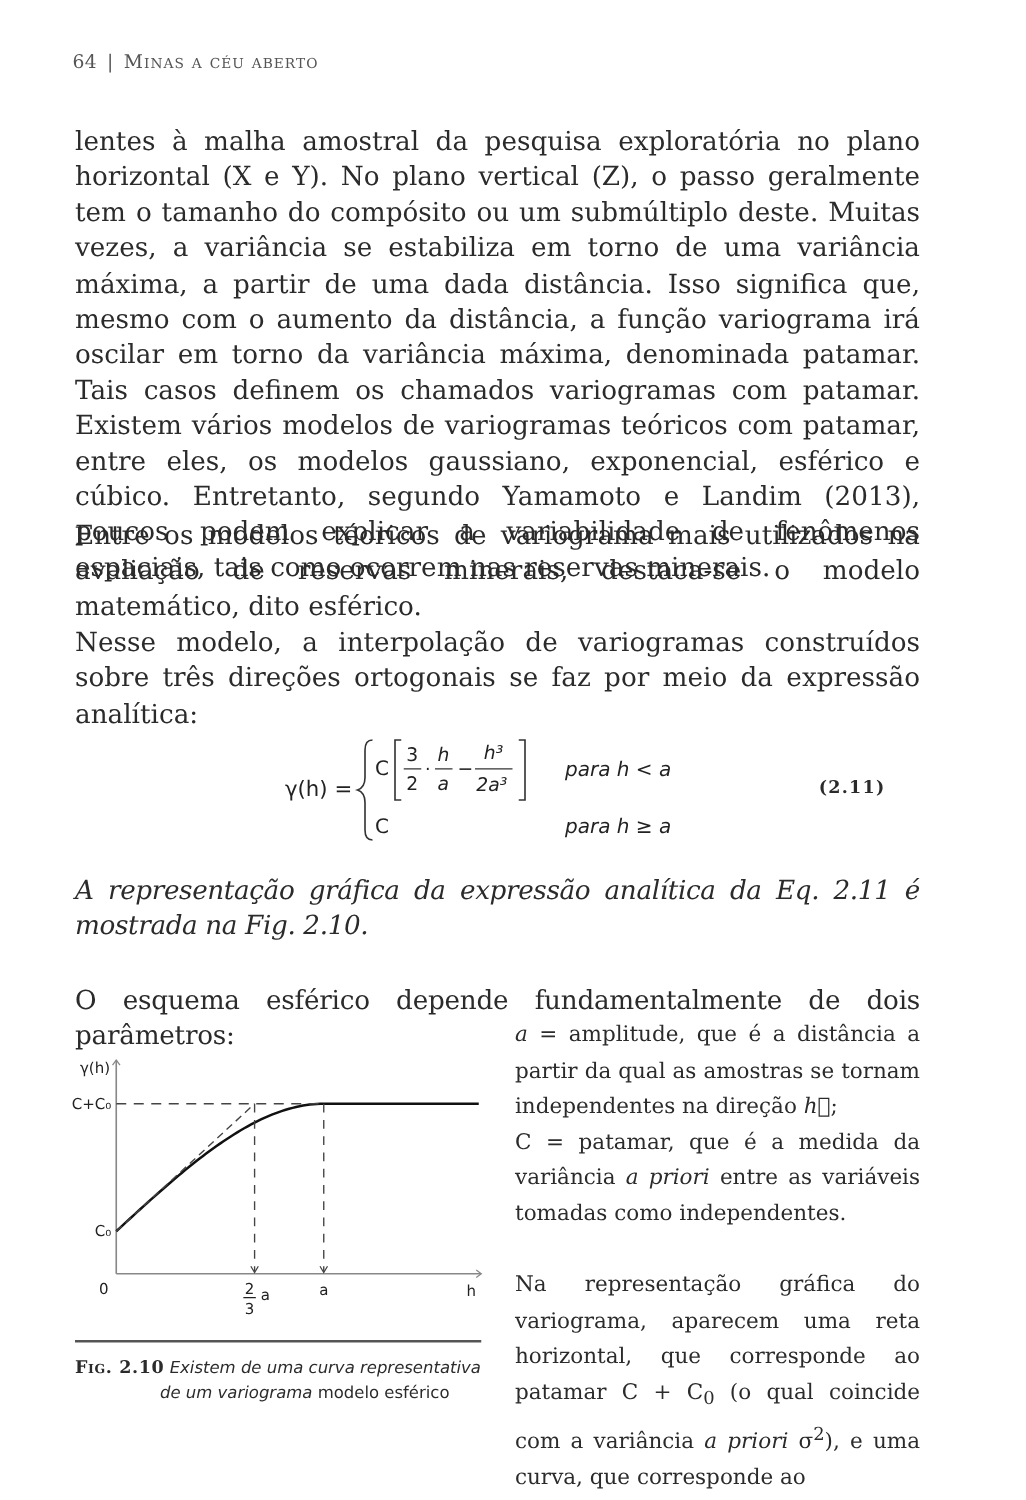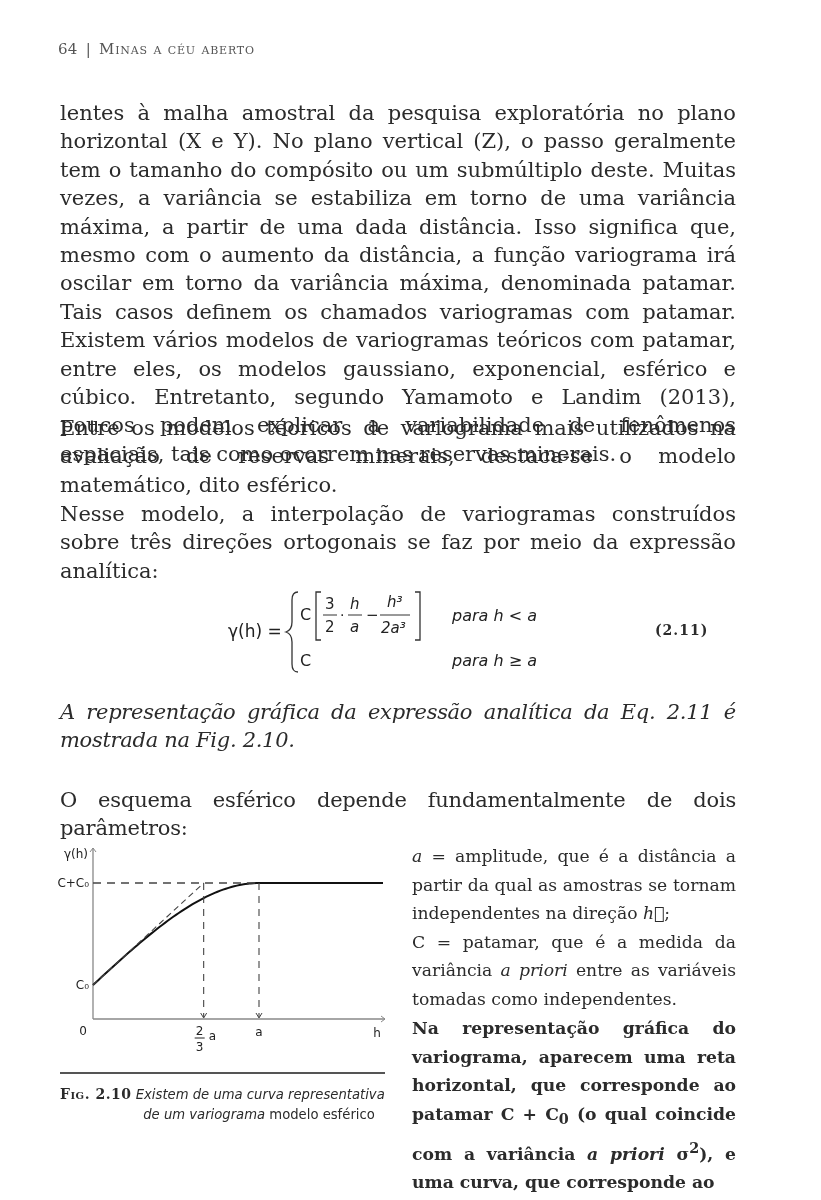"a = amplitude, que é" #rc1 { top: 842px -> 814px }
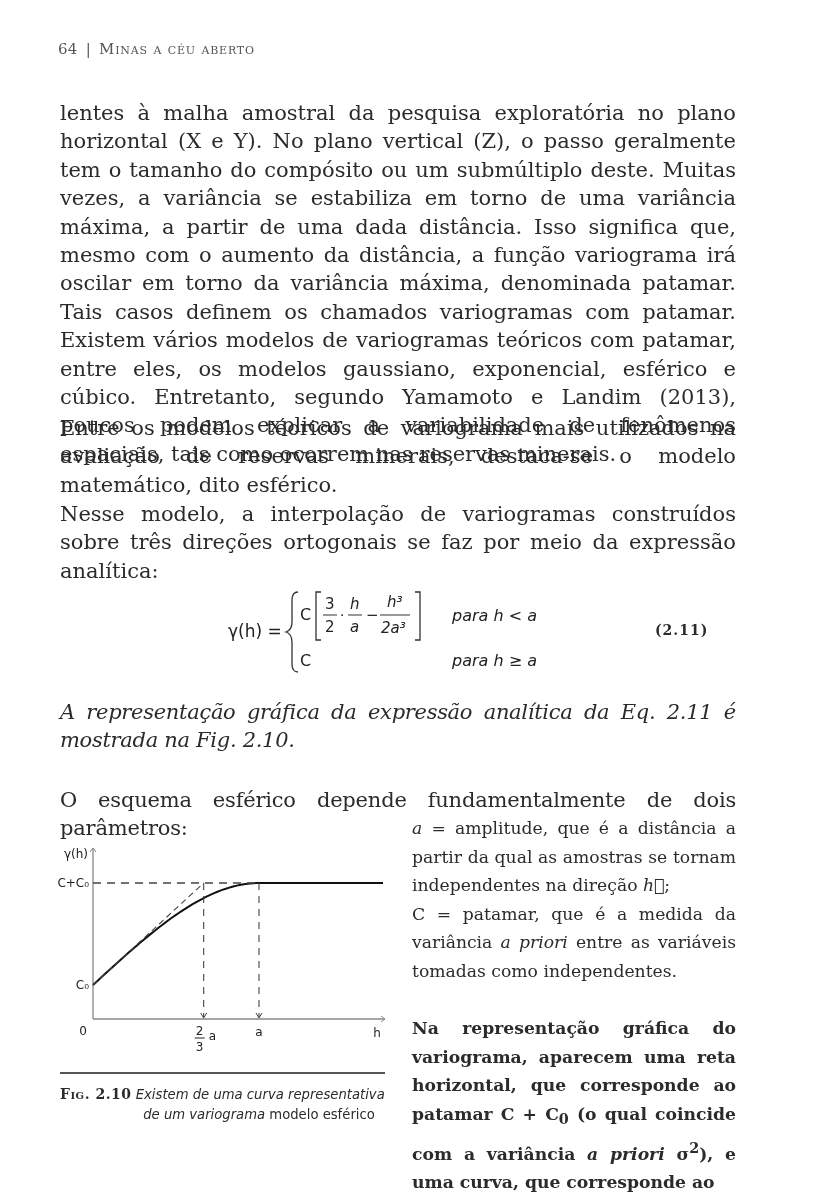"Na representação gráfica do variograma," #rc2 { font-weight: bold -> none }
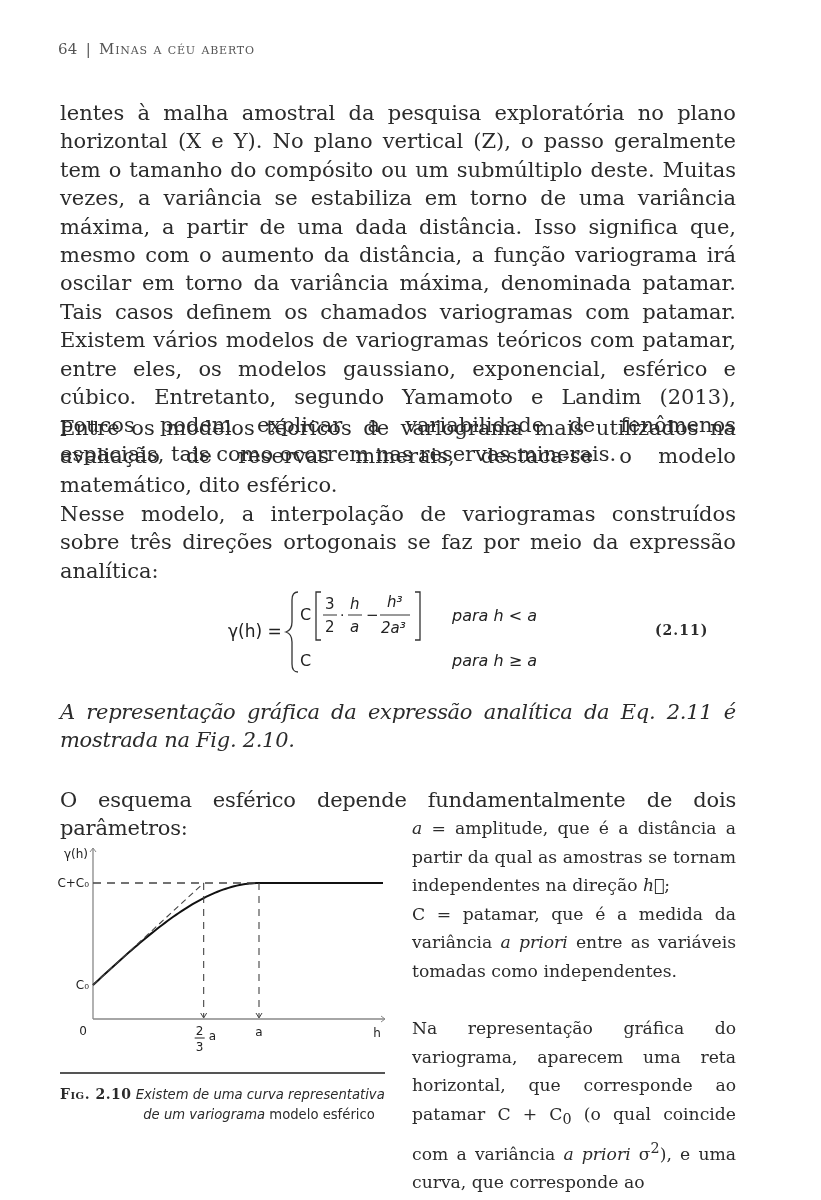"de um variograma modelo esférico" .fig-caption .line2 { text-align: center -> none }
